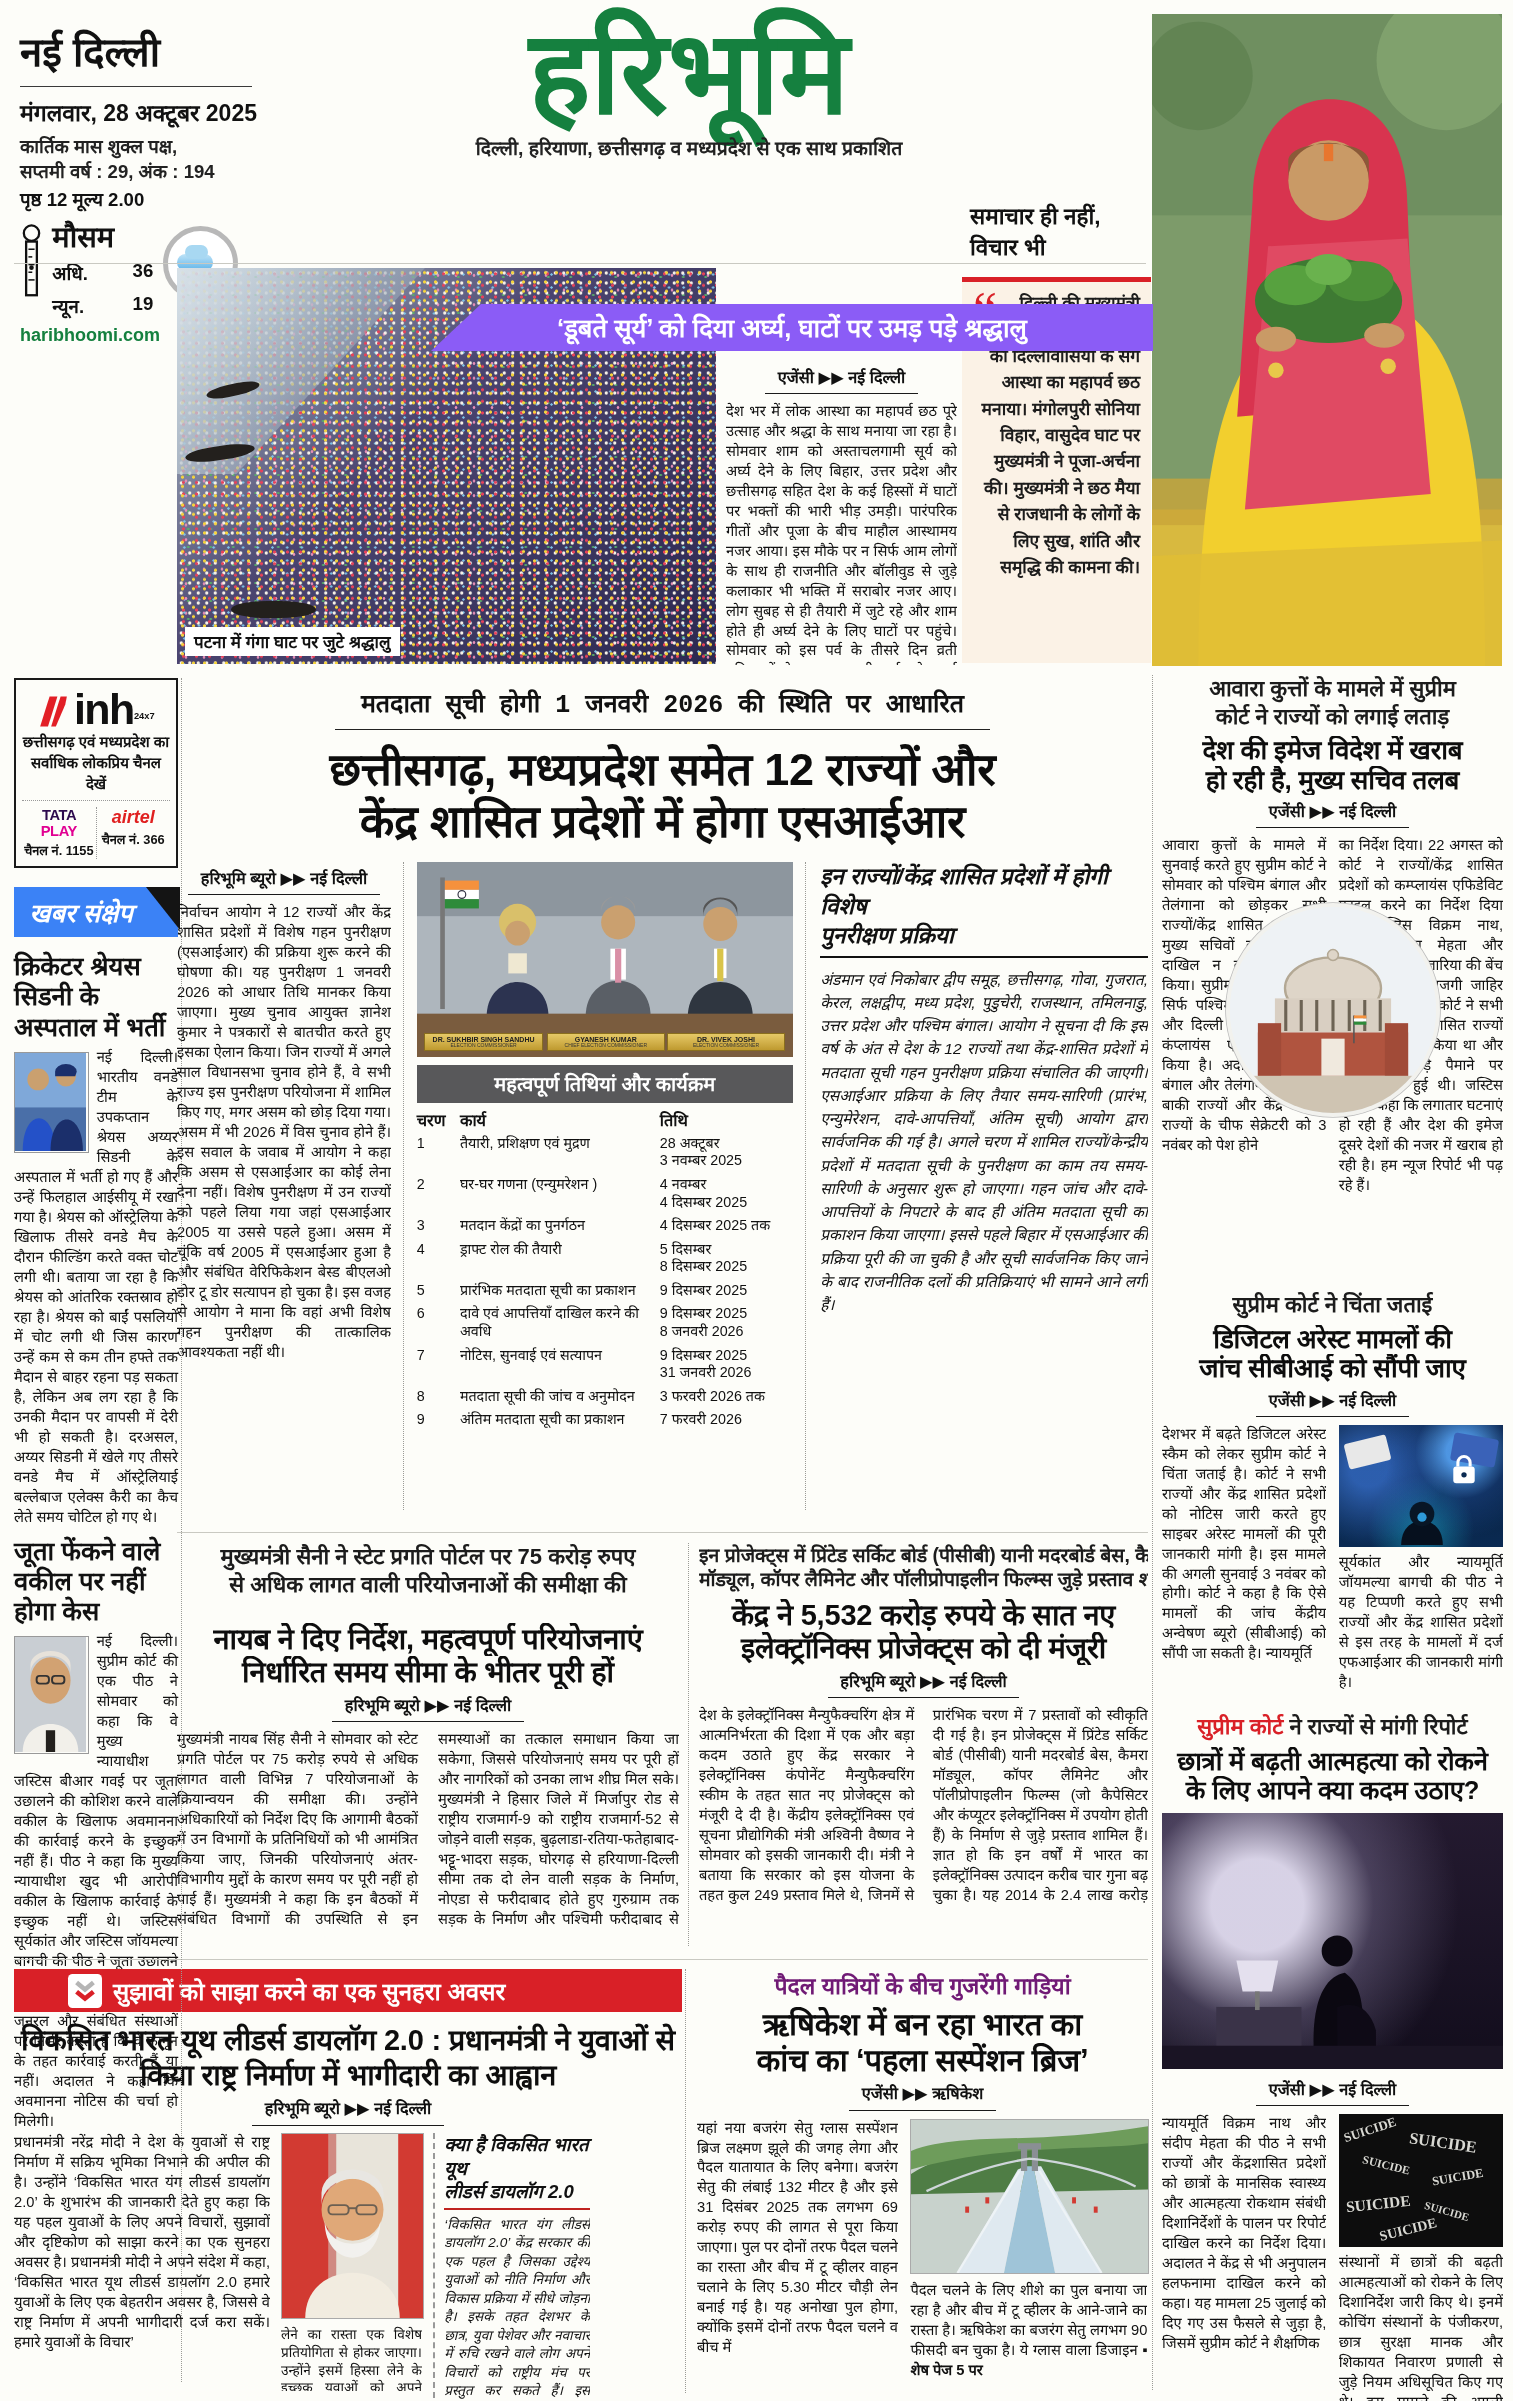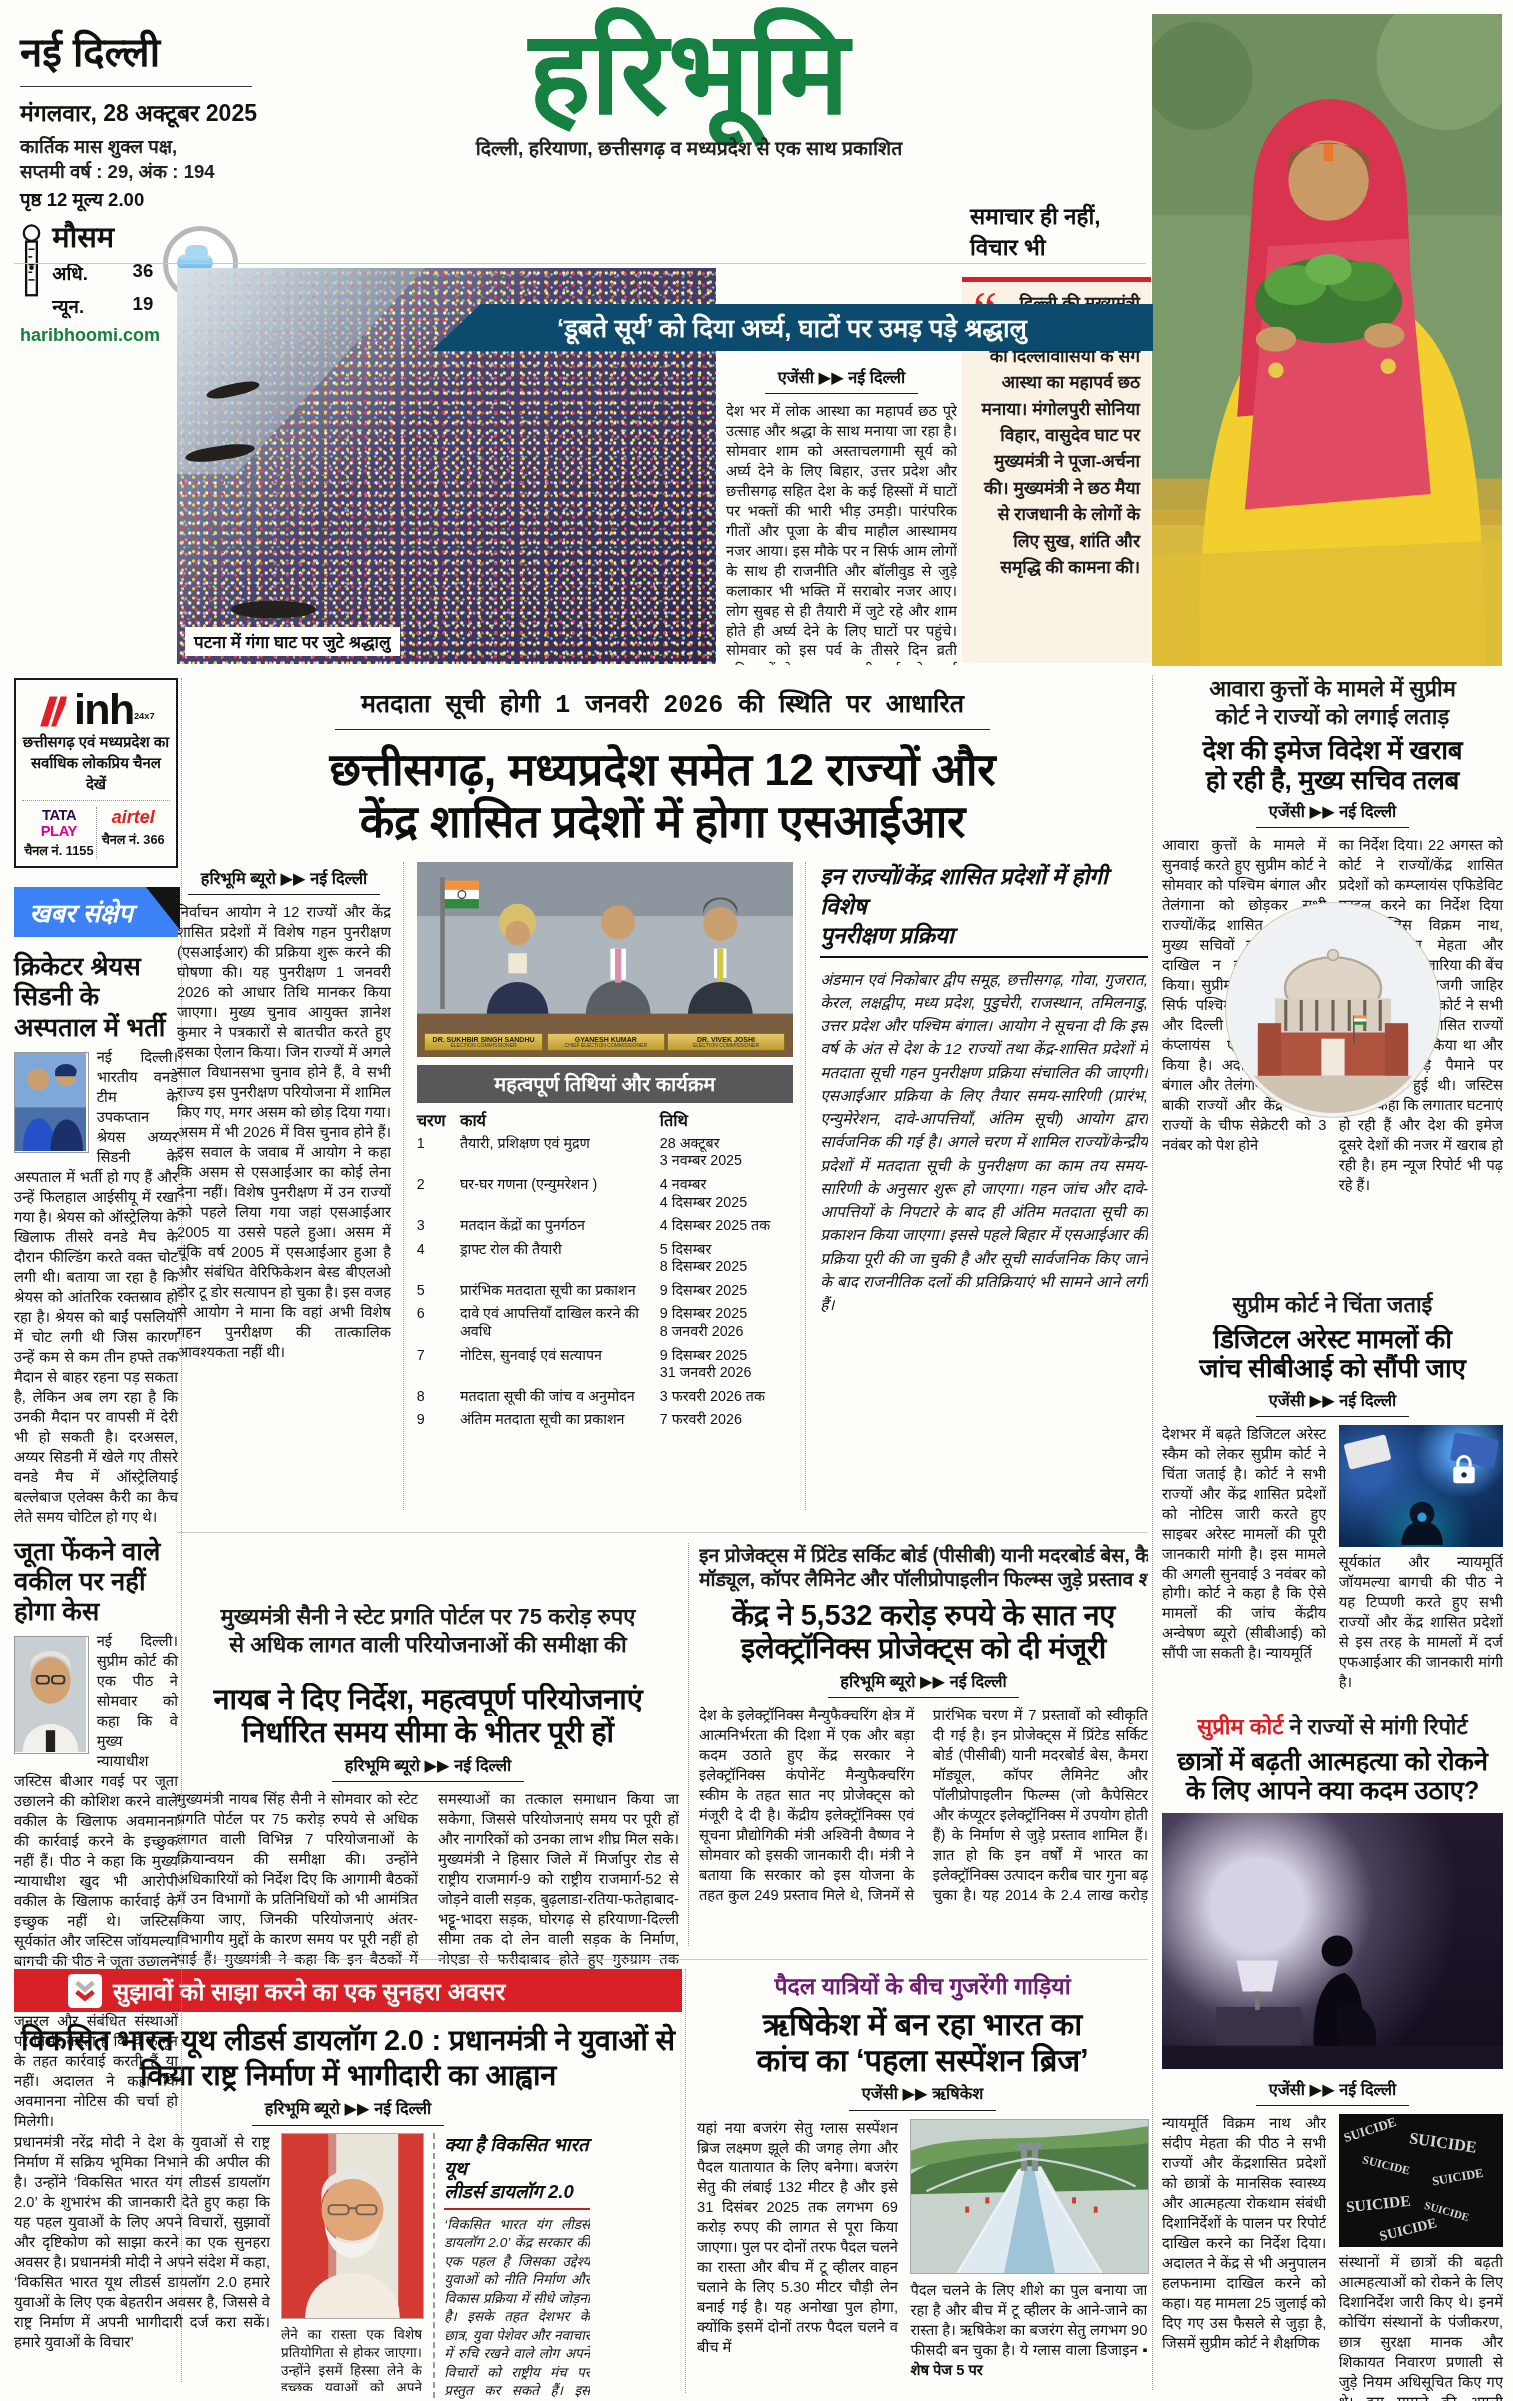"‘डूबते सूर्य’ को दिया अर्घ्य," .redband { background: #0c4a6e -> #8b5cf6 }
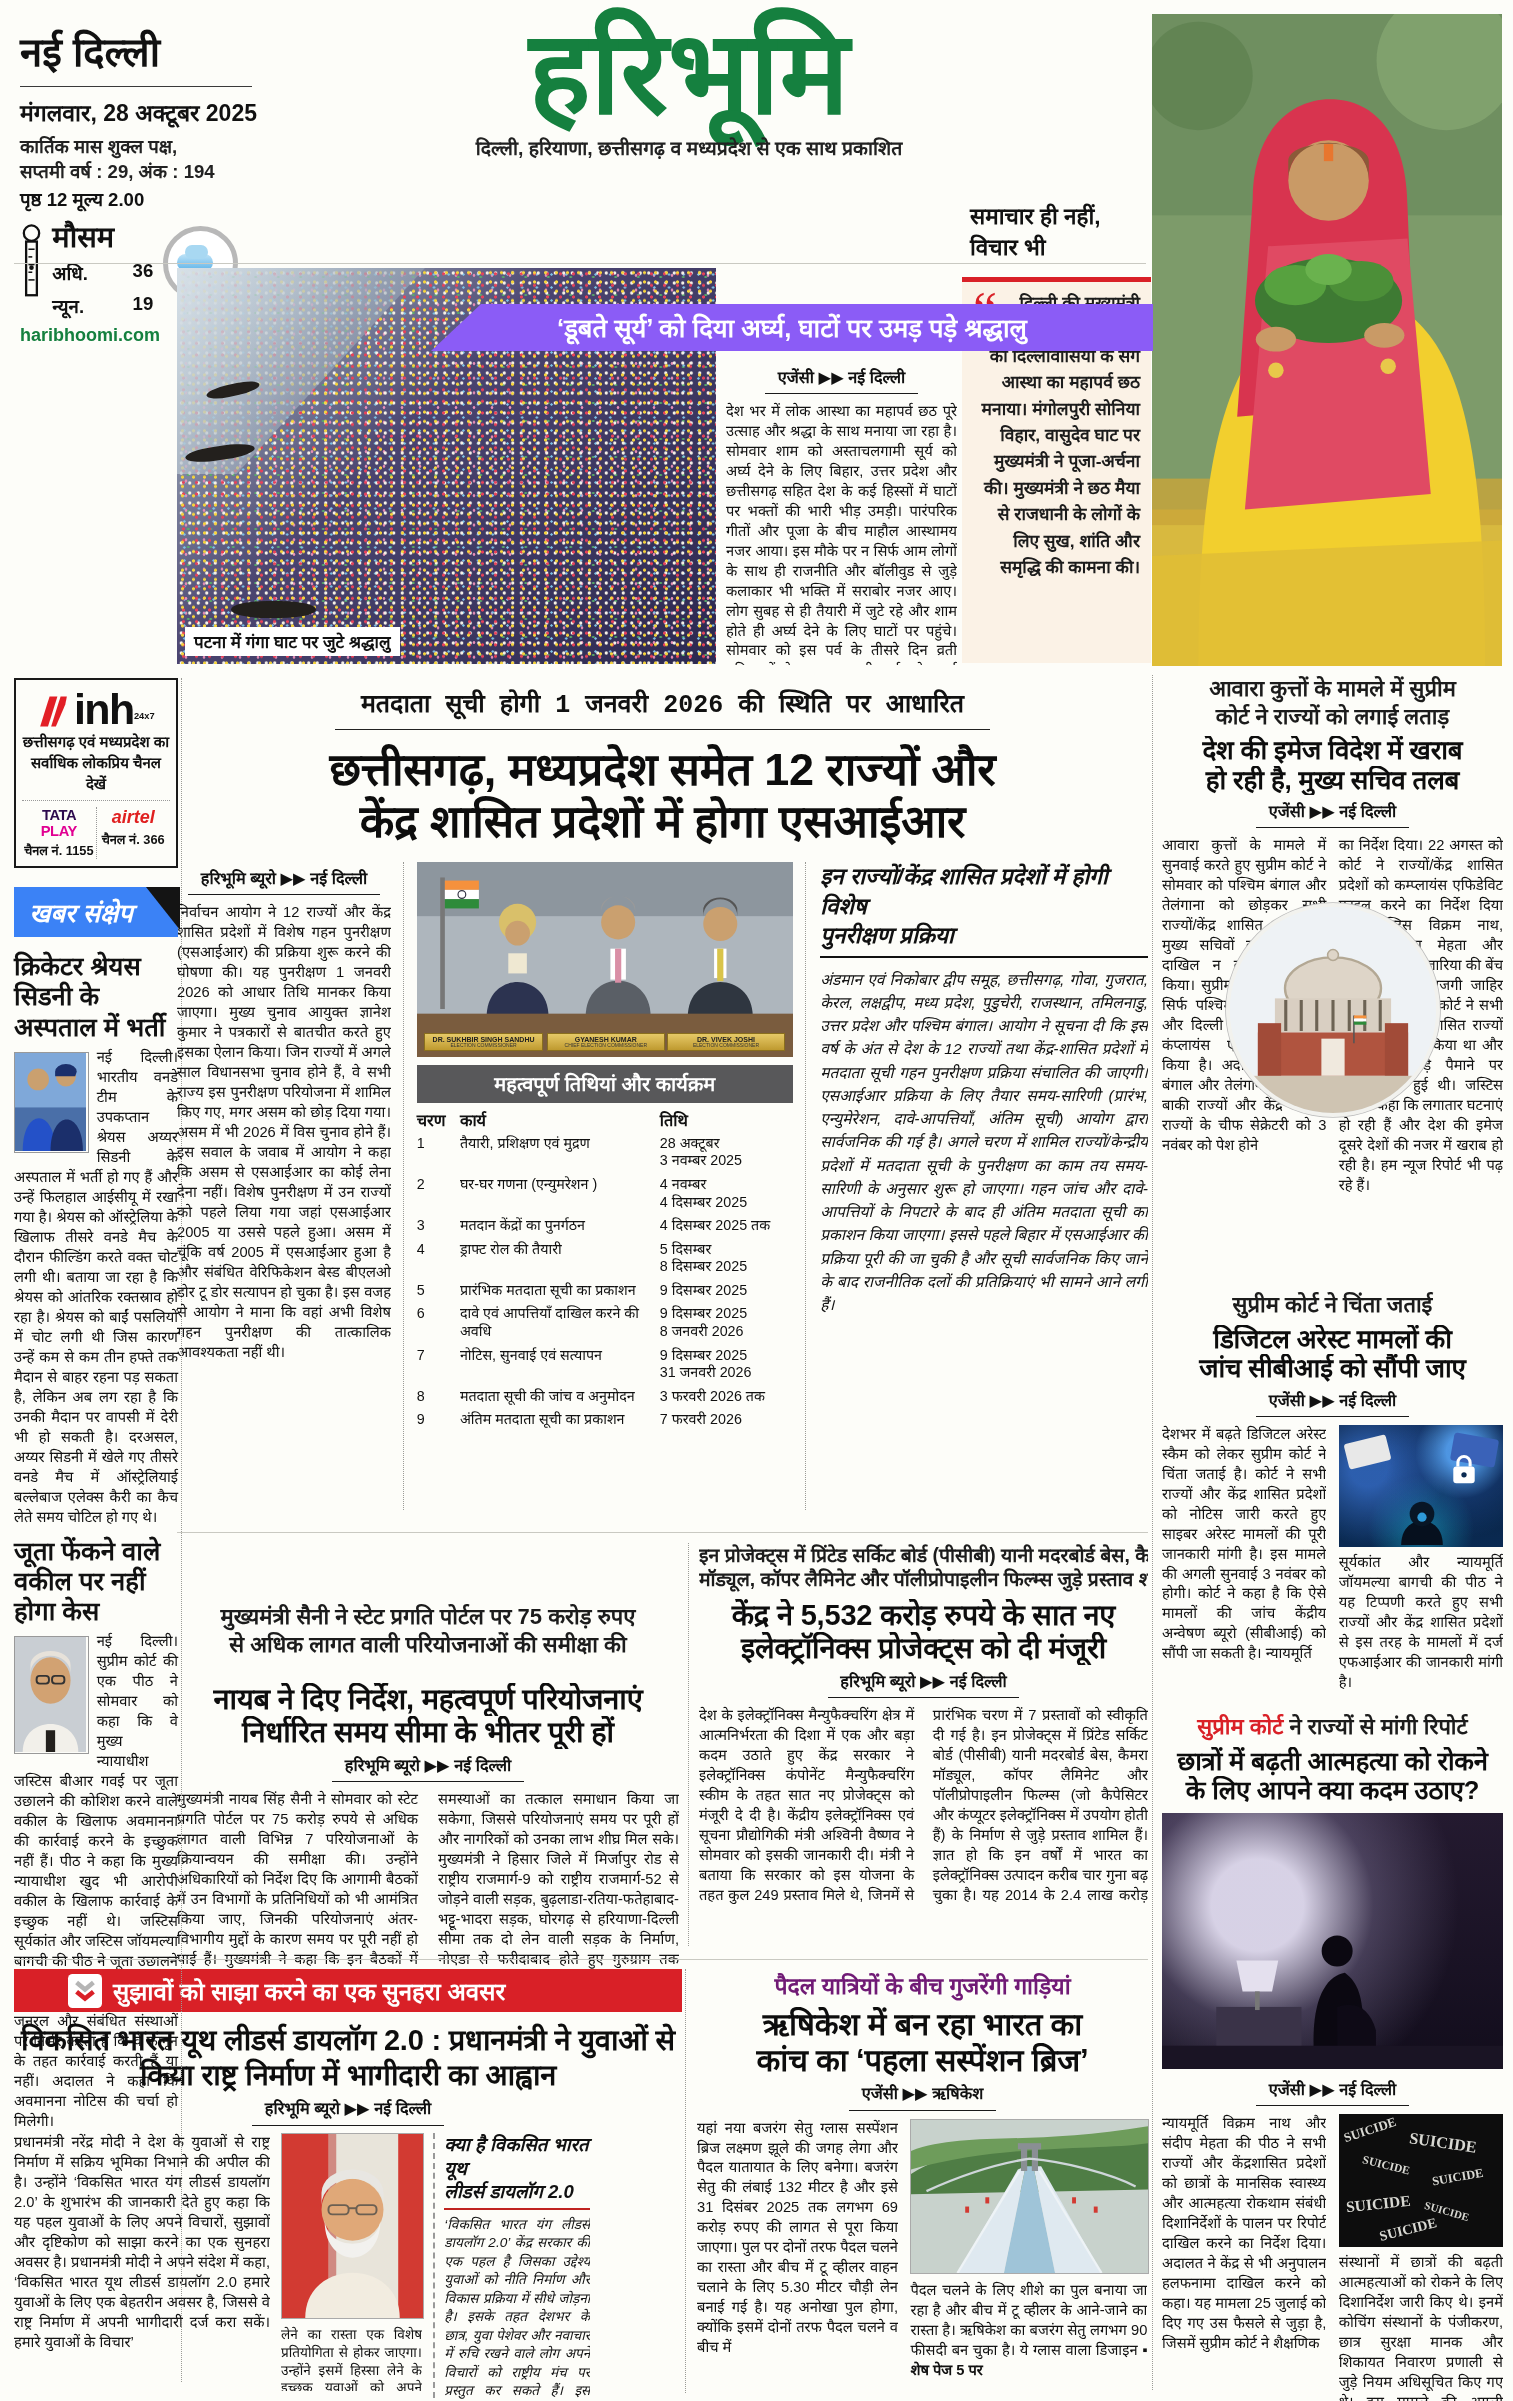"मुख्यमंत्री सैनी ने स्टेट प्रगति" div.abs { top: 1603px -> 1543px }
